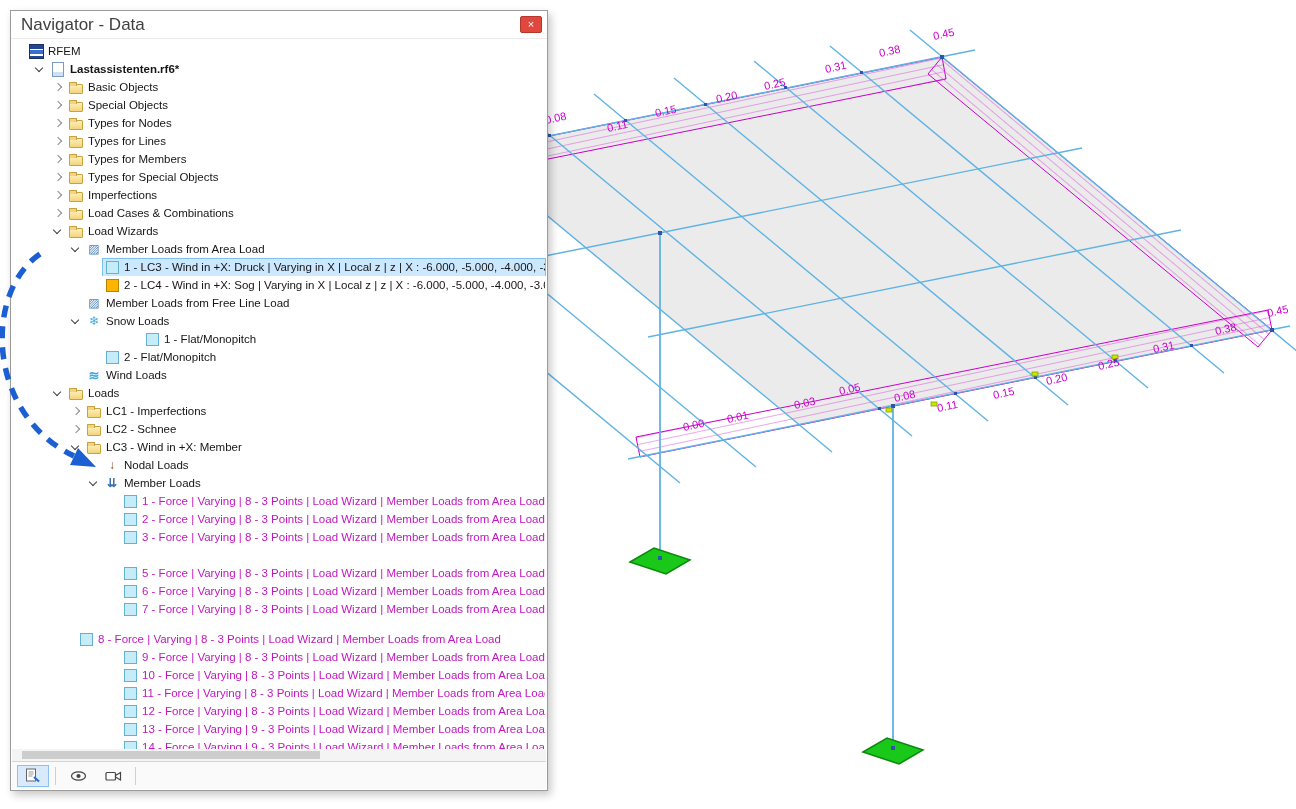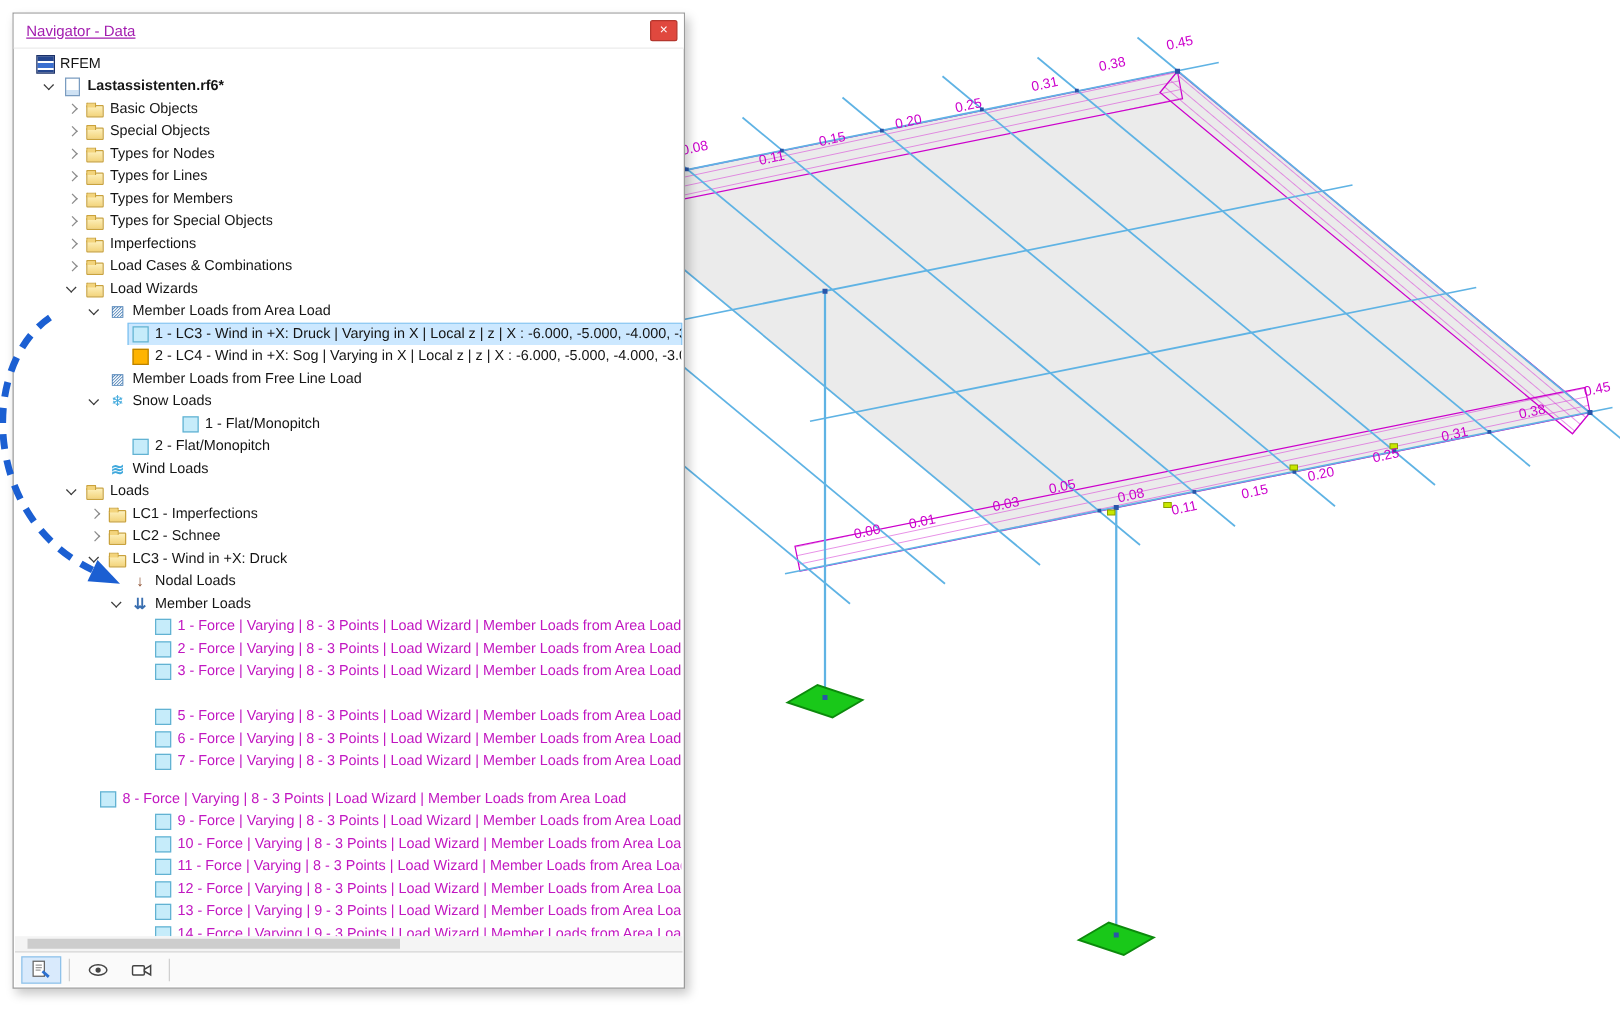"Navigator - Data" .title { color: #a21caf -> #404040; font-size: 12px -> 17px; text-decoration: underline -> none }
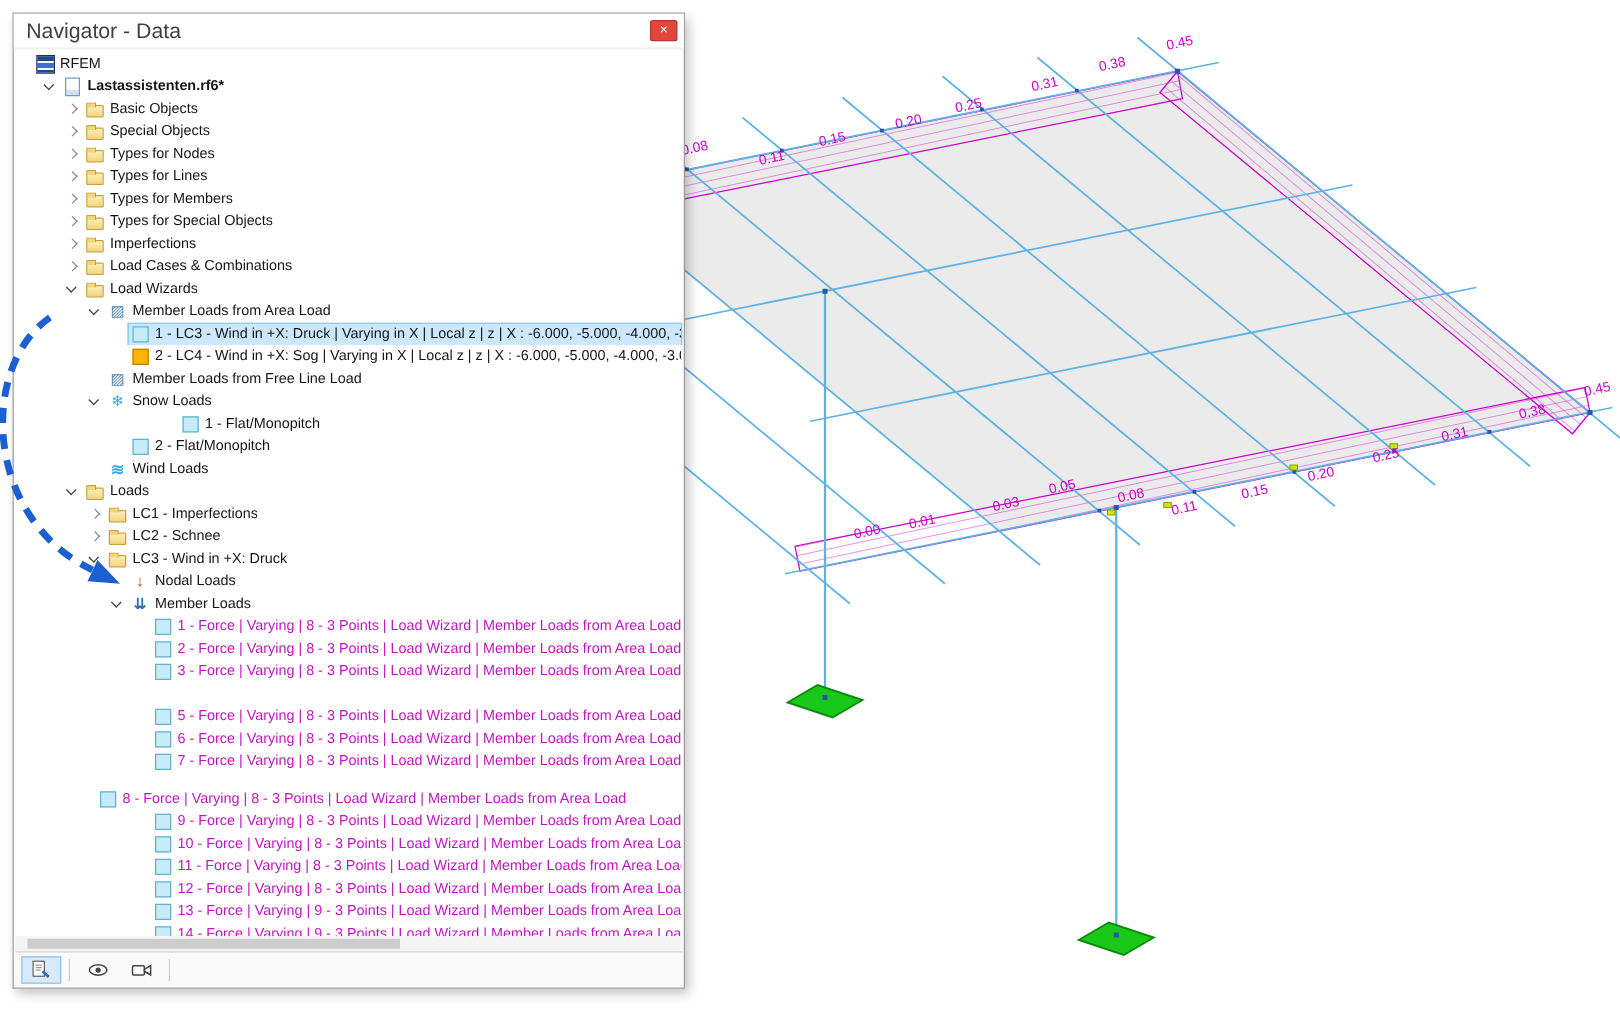"LC3 - Wind in +X:" span.tlabel { text: Druck -> Member }
